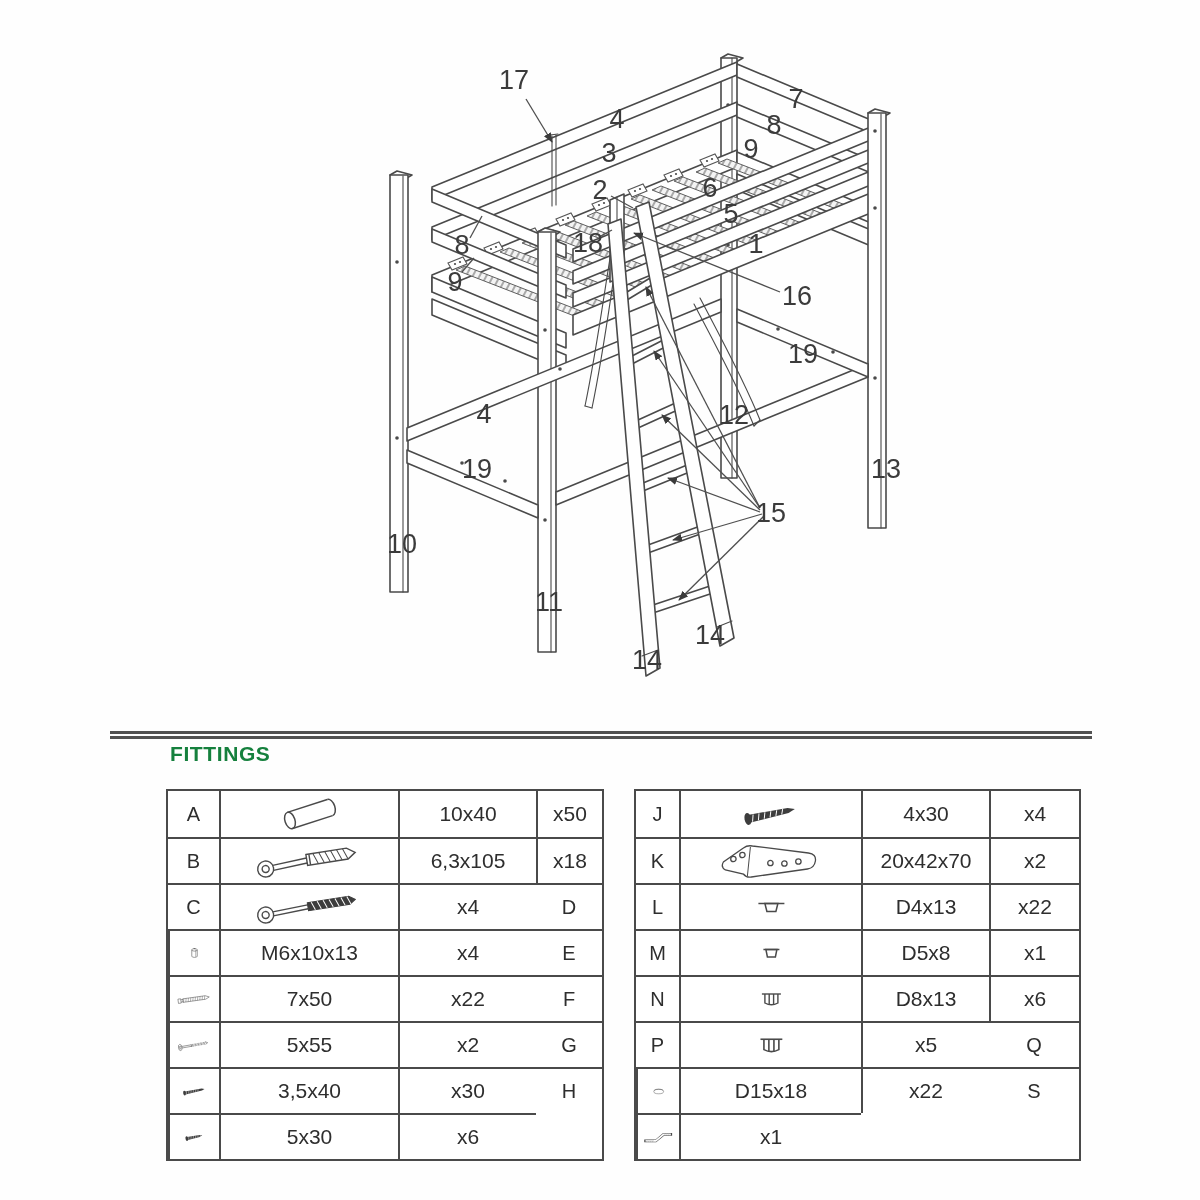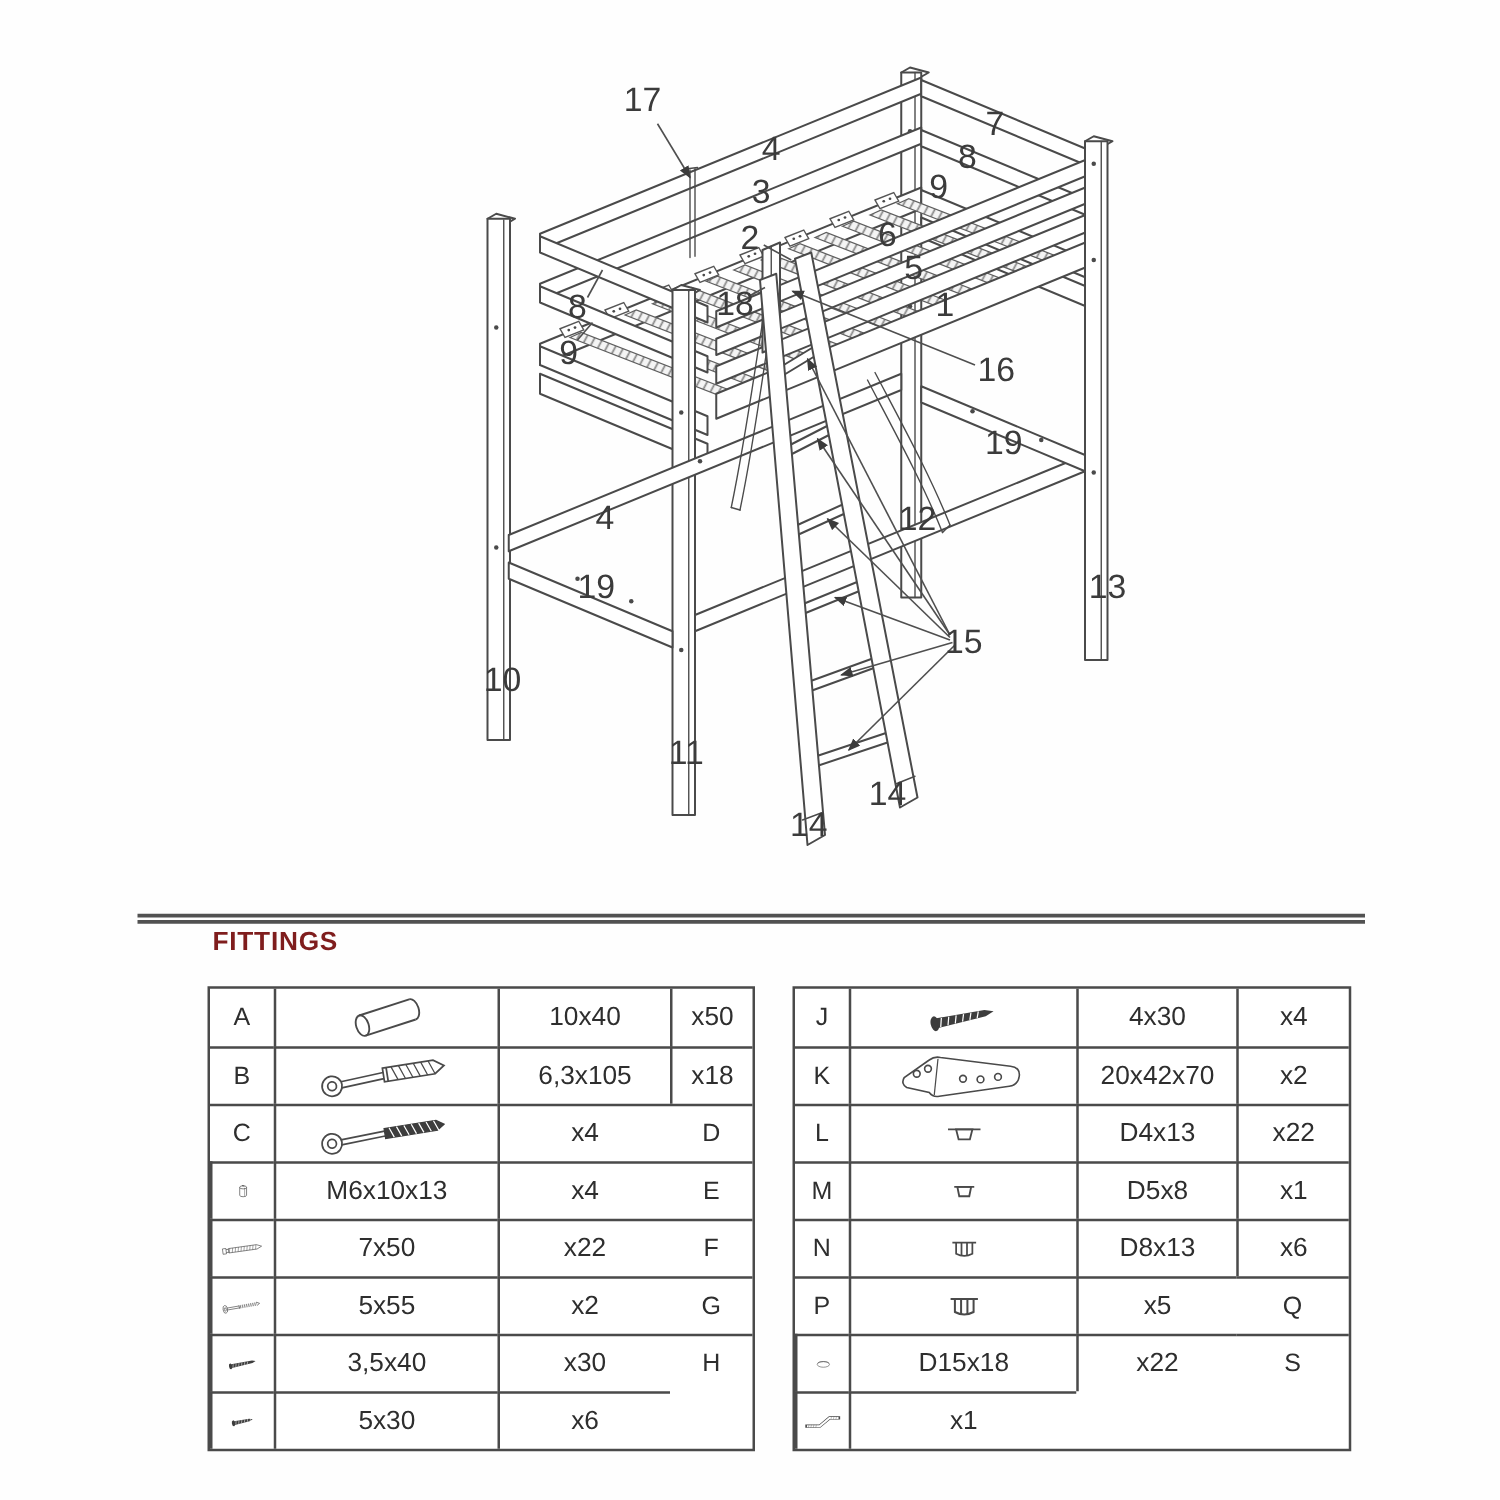"FITTINGS" .fittings-heading { color: #7f1d1d -> #15803d }
